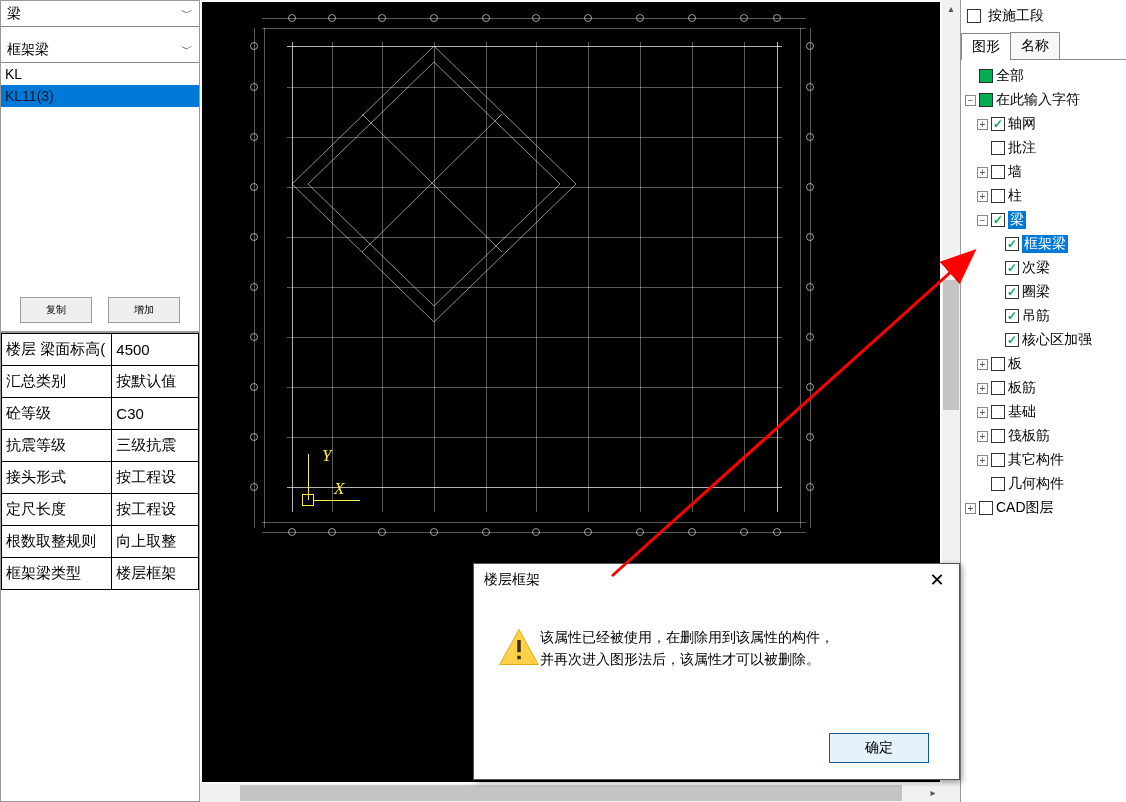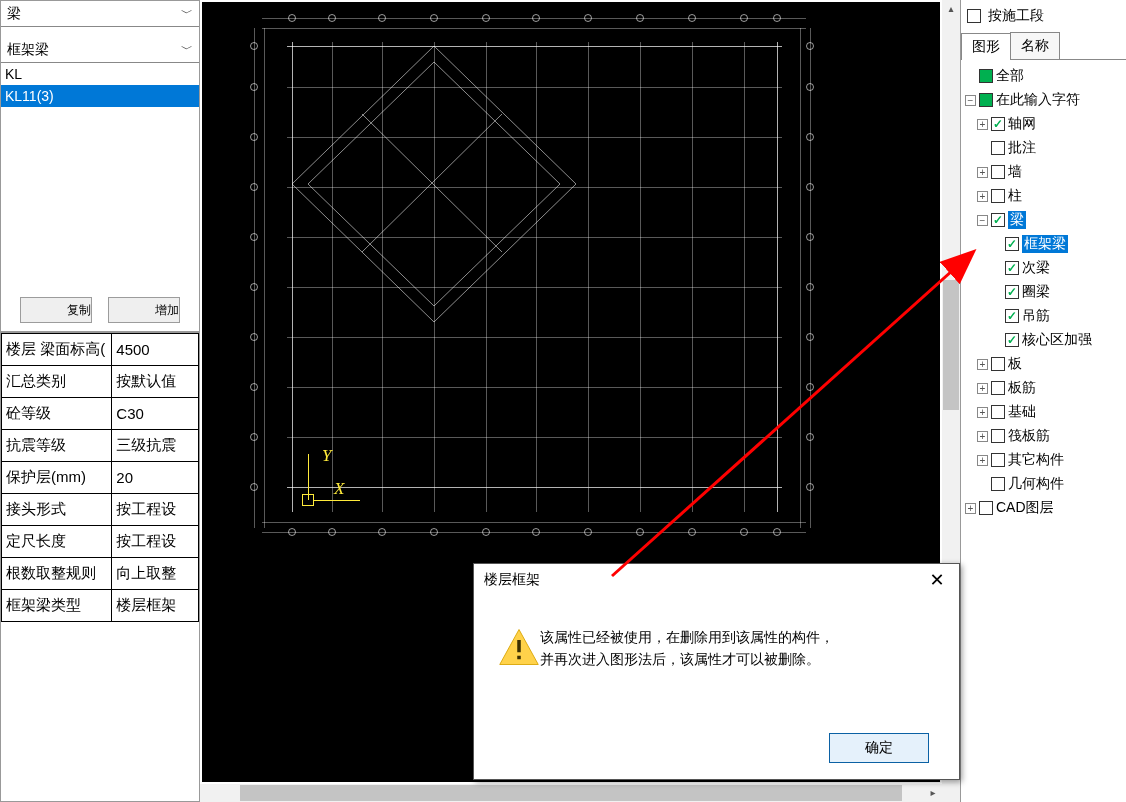"KL11(3)" .list-row.sel { color: #ffffff -> #0f172a }
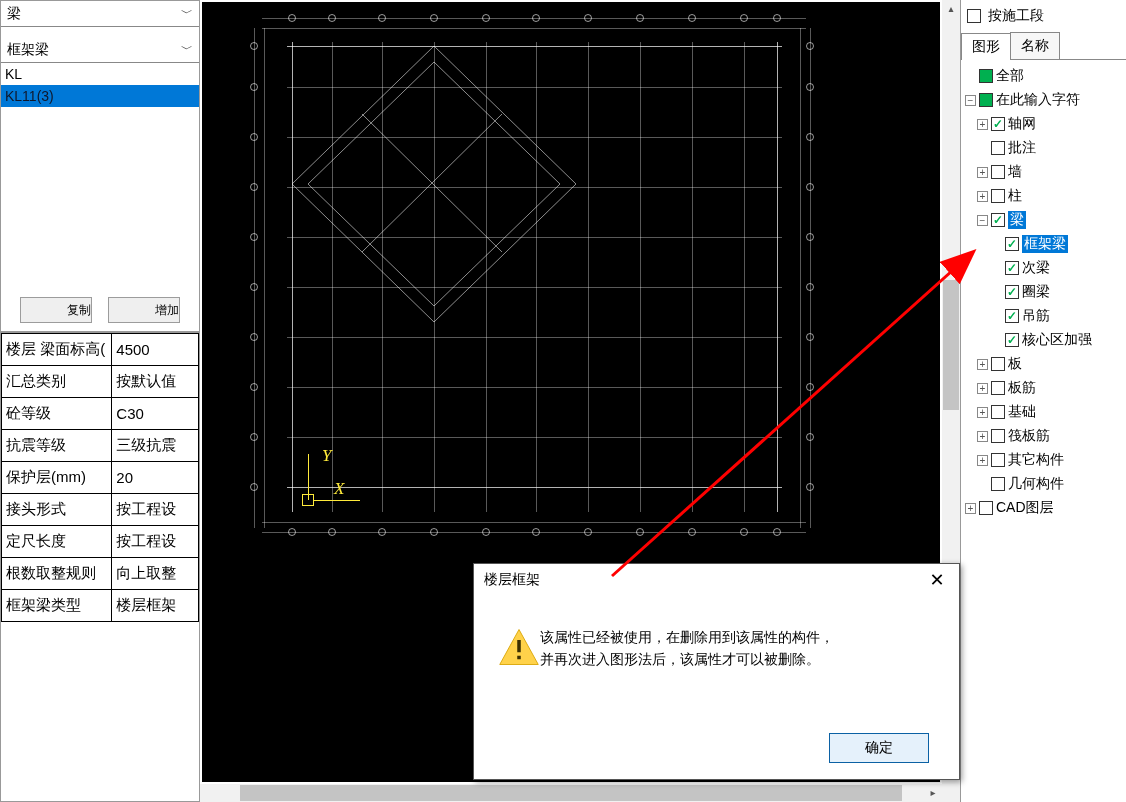"复制" .btn { font-size: 12px -> 10px; text-align: right -> none }
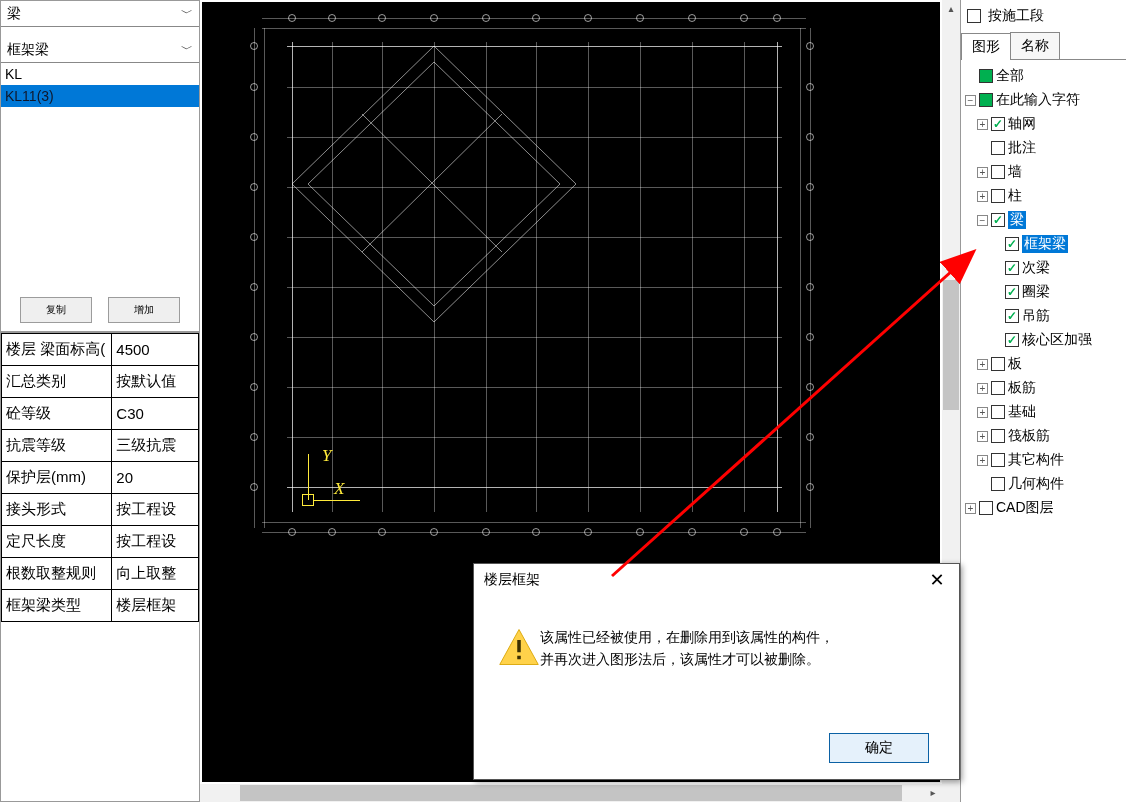"保护层(mm)" tr { html: <tr> <td>保护层(mm)</td> <td>20</td> </tr> -> none }
